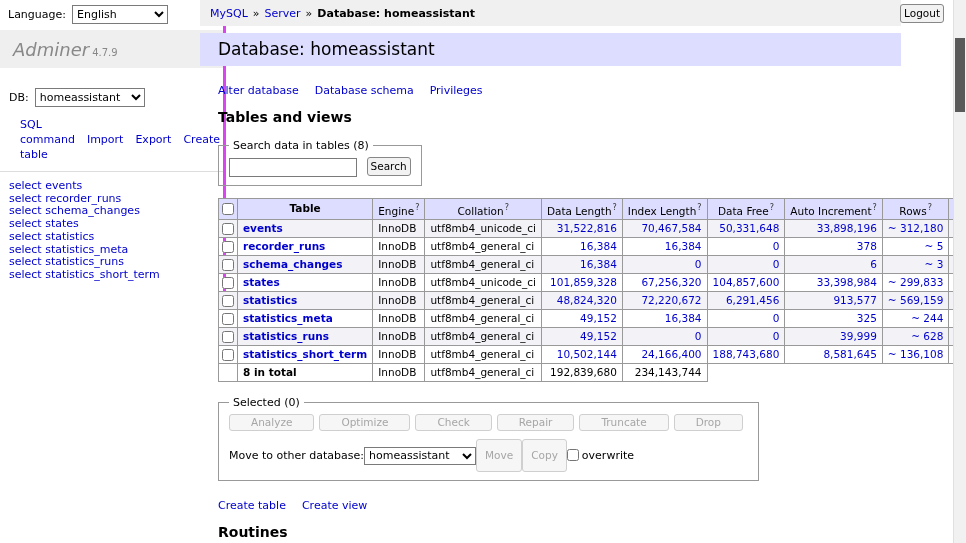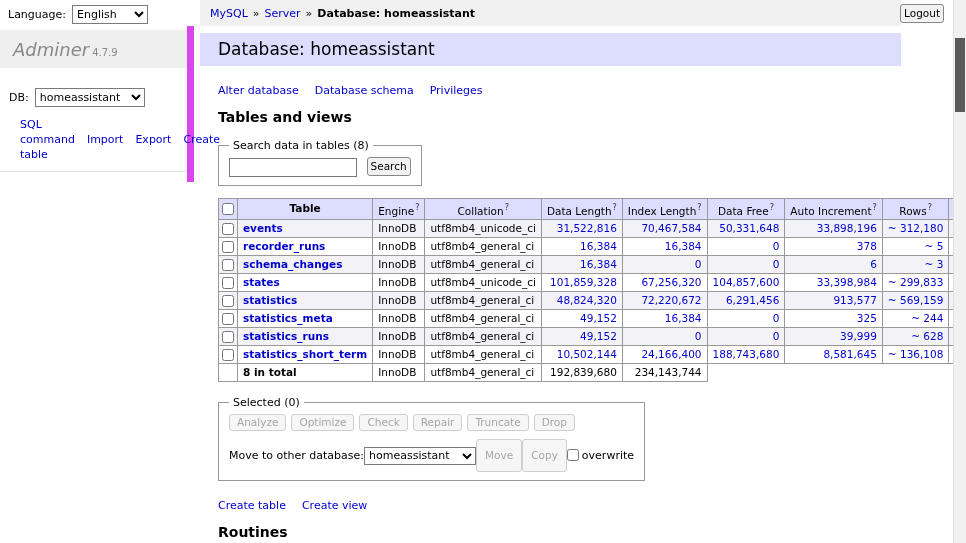"English" .lang select { width: 76px -> 96px }
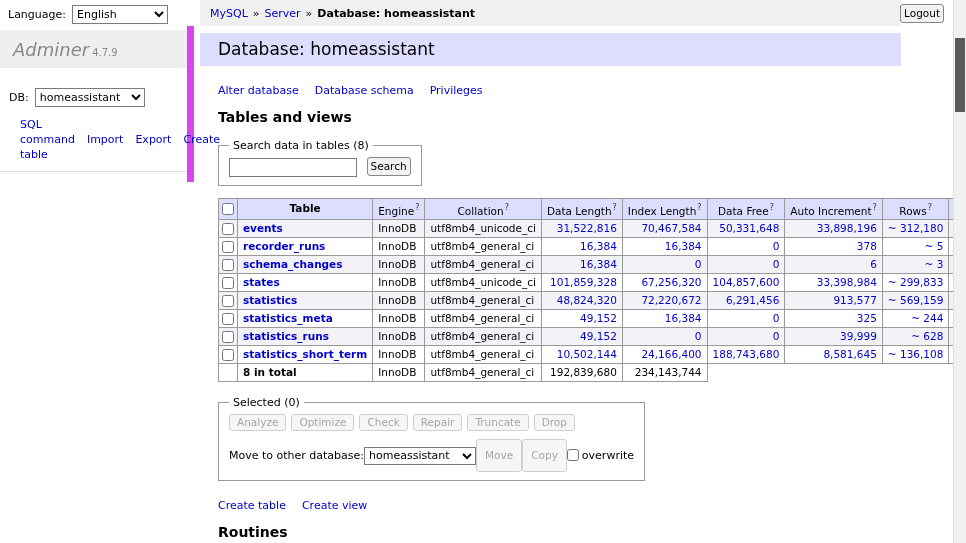"Adminer 4.7.9" .sidebar { border-right: 7px solid #d946ef -> 3px solid #d946ef; width: 194px -> 226px }
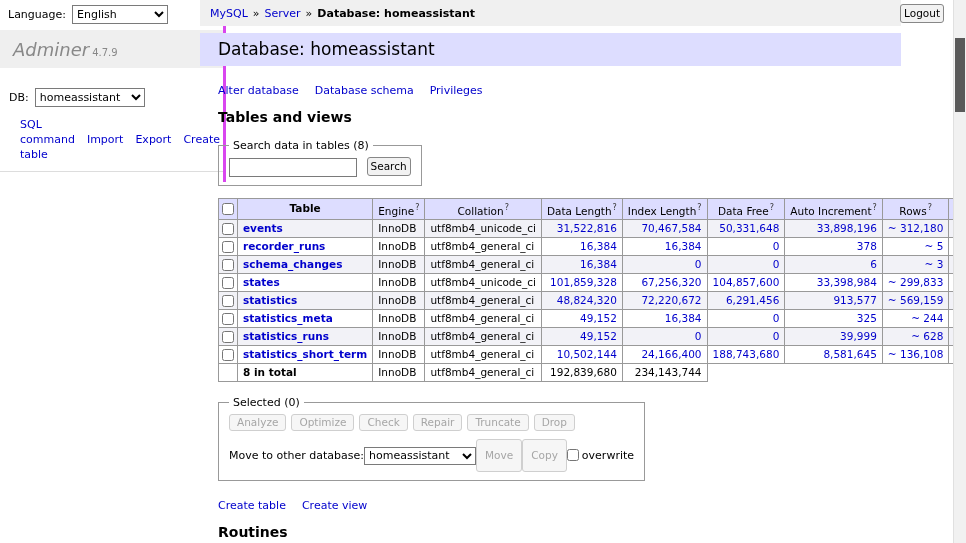"select events" div.table-links { html: none -> <div> <a>select events</a> <a>select recorder_runs</a> <a>select schema_changes</a> <a>select states</a> <a>select statistics</a> <a>select statistics_meta</a> <a>select statistics_runs</a> <a>select statistics_short_term</a> </div> }
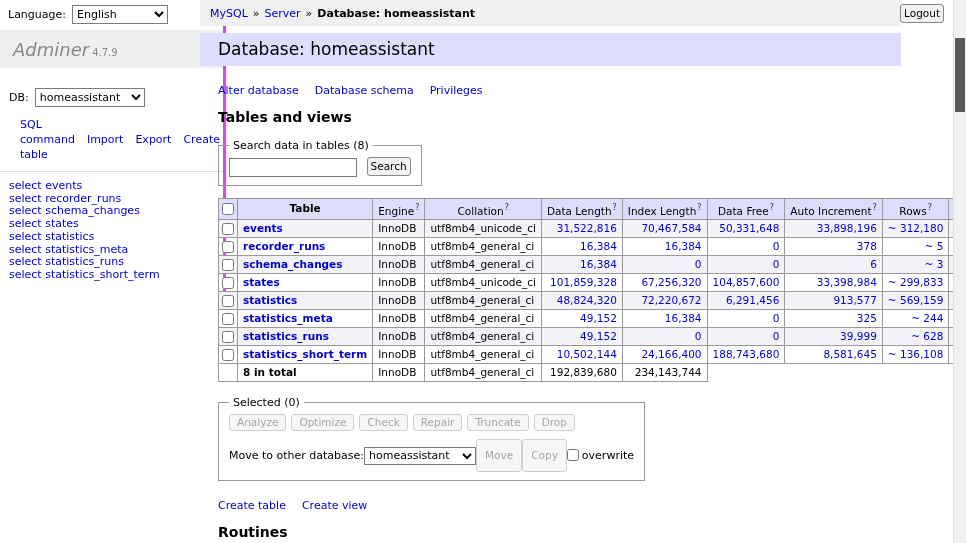"Analyze" .btnrow button { padding: 1px 7px -> 1px 21px }
